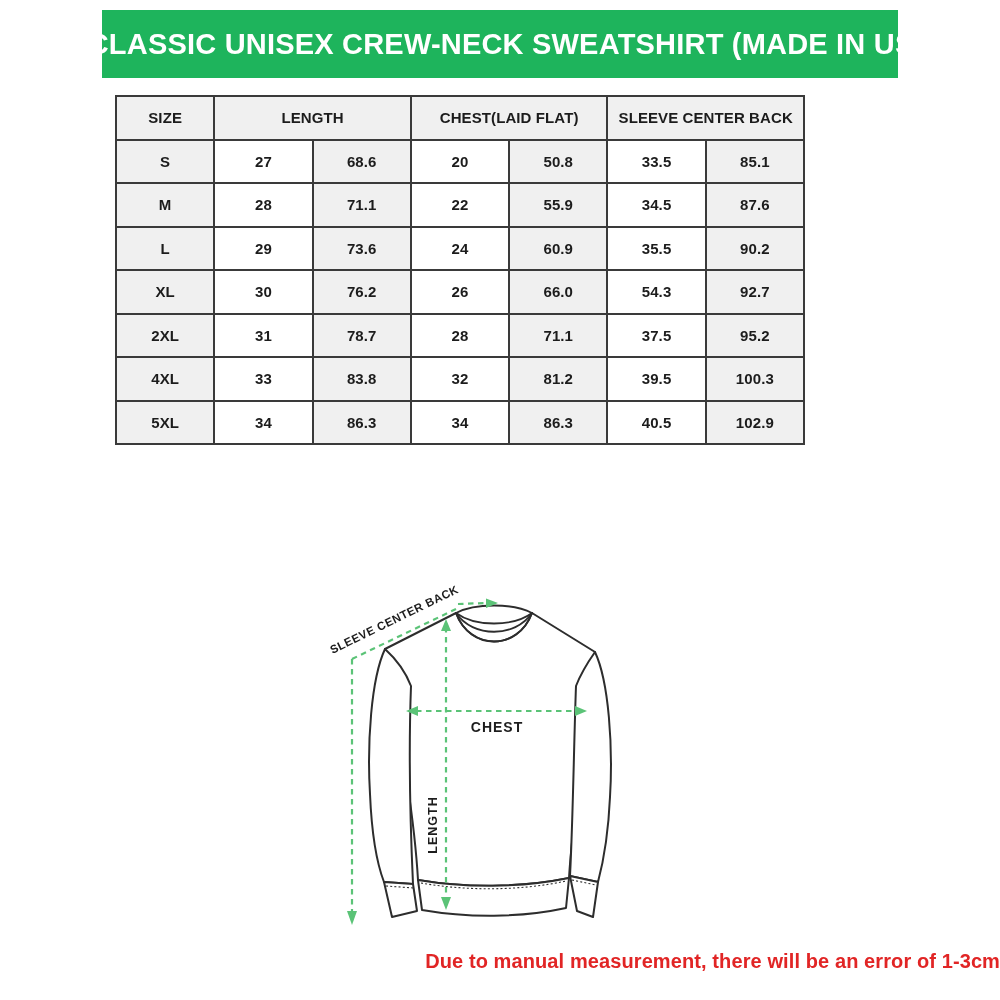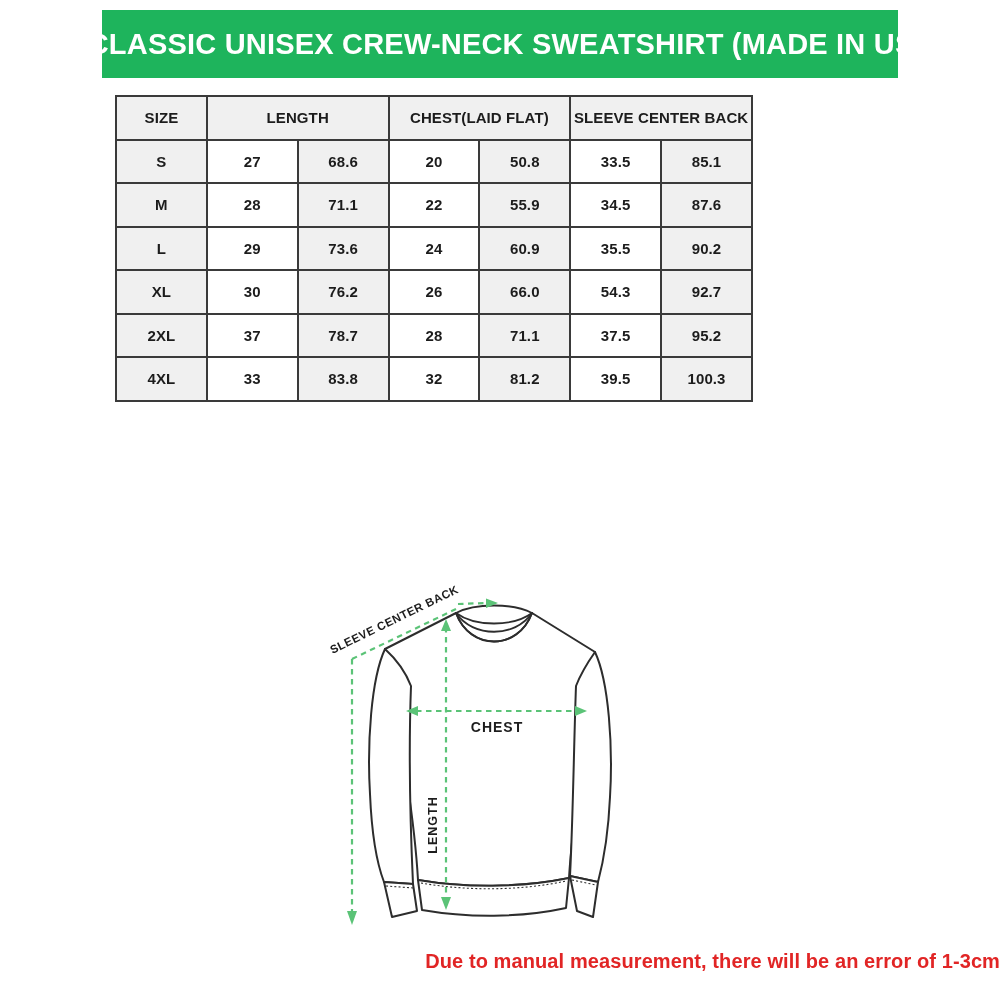"SIZE" table.size-chart { width: 638px -> 690px }
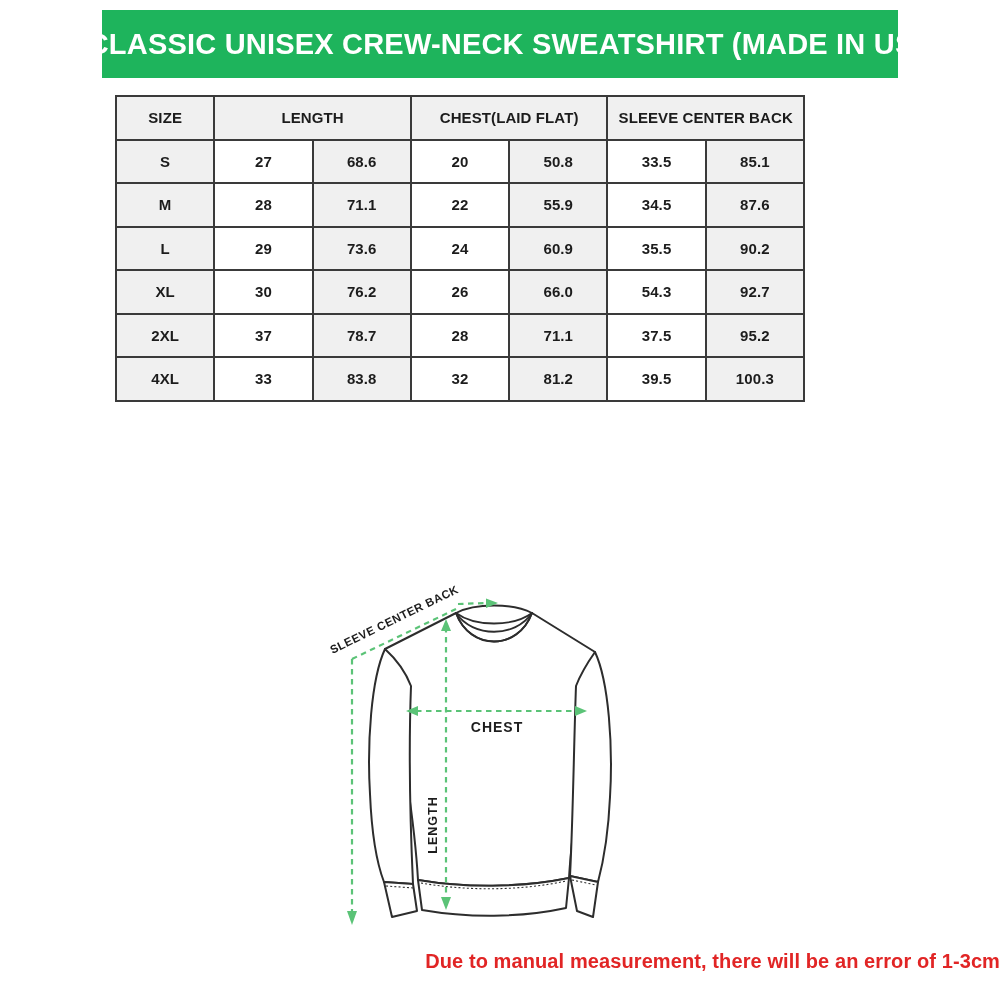"37" td { text: 37 -> 31 }
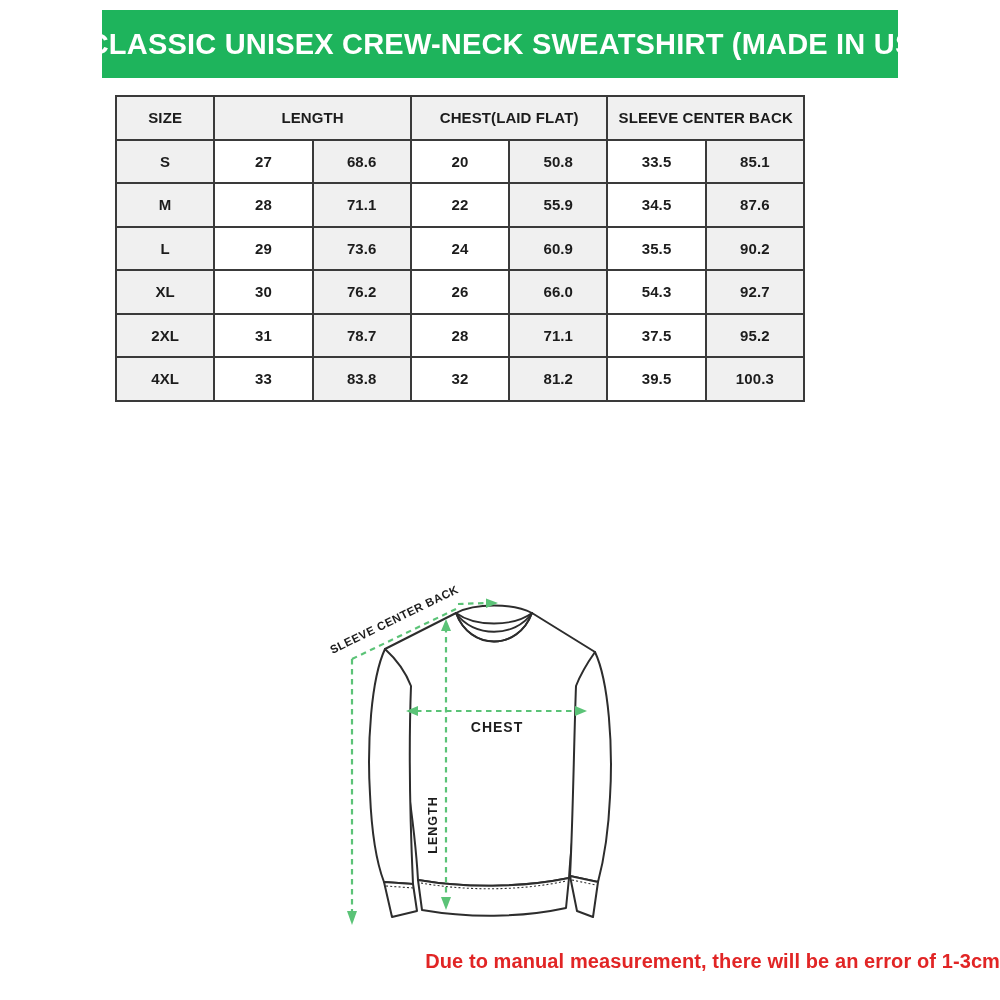"5XL" tr { html: none -> <tr> <th>5XL</th> <td>34</td> <td>86.3</td> <td>34</td> <td>86.3</td> <td>40.5</td> <td>102.9</td> </tr> }
